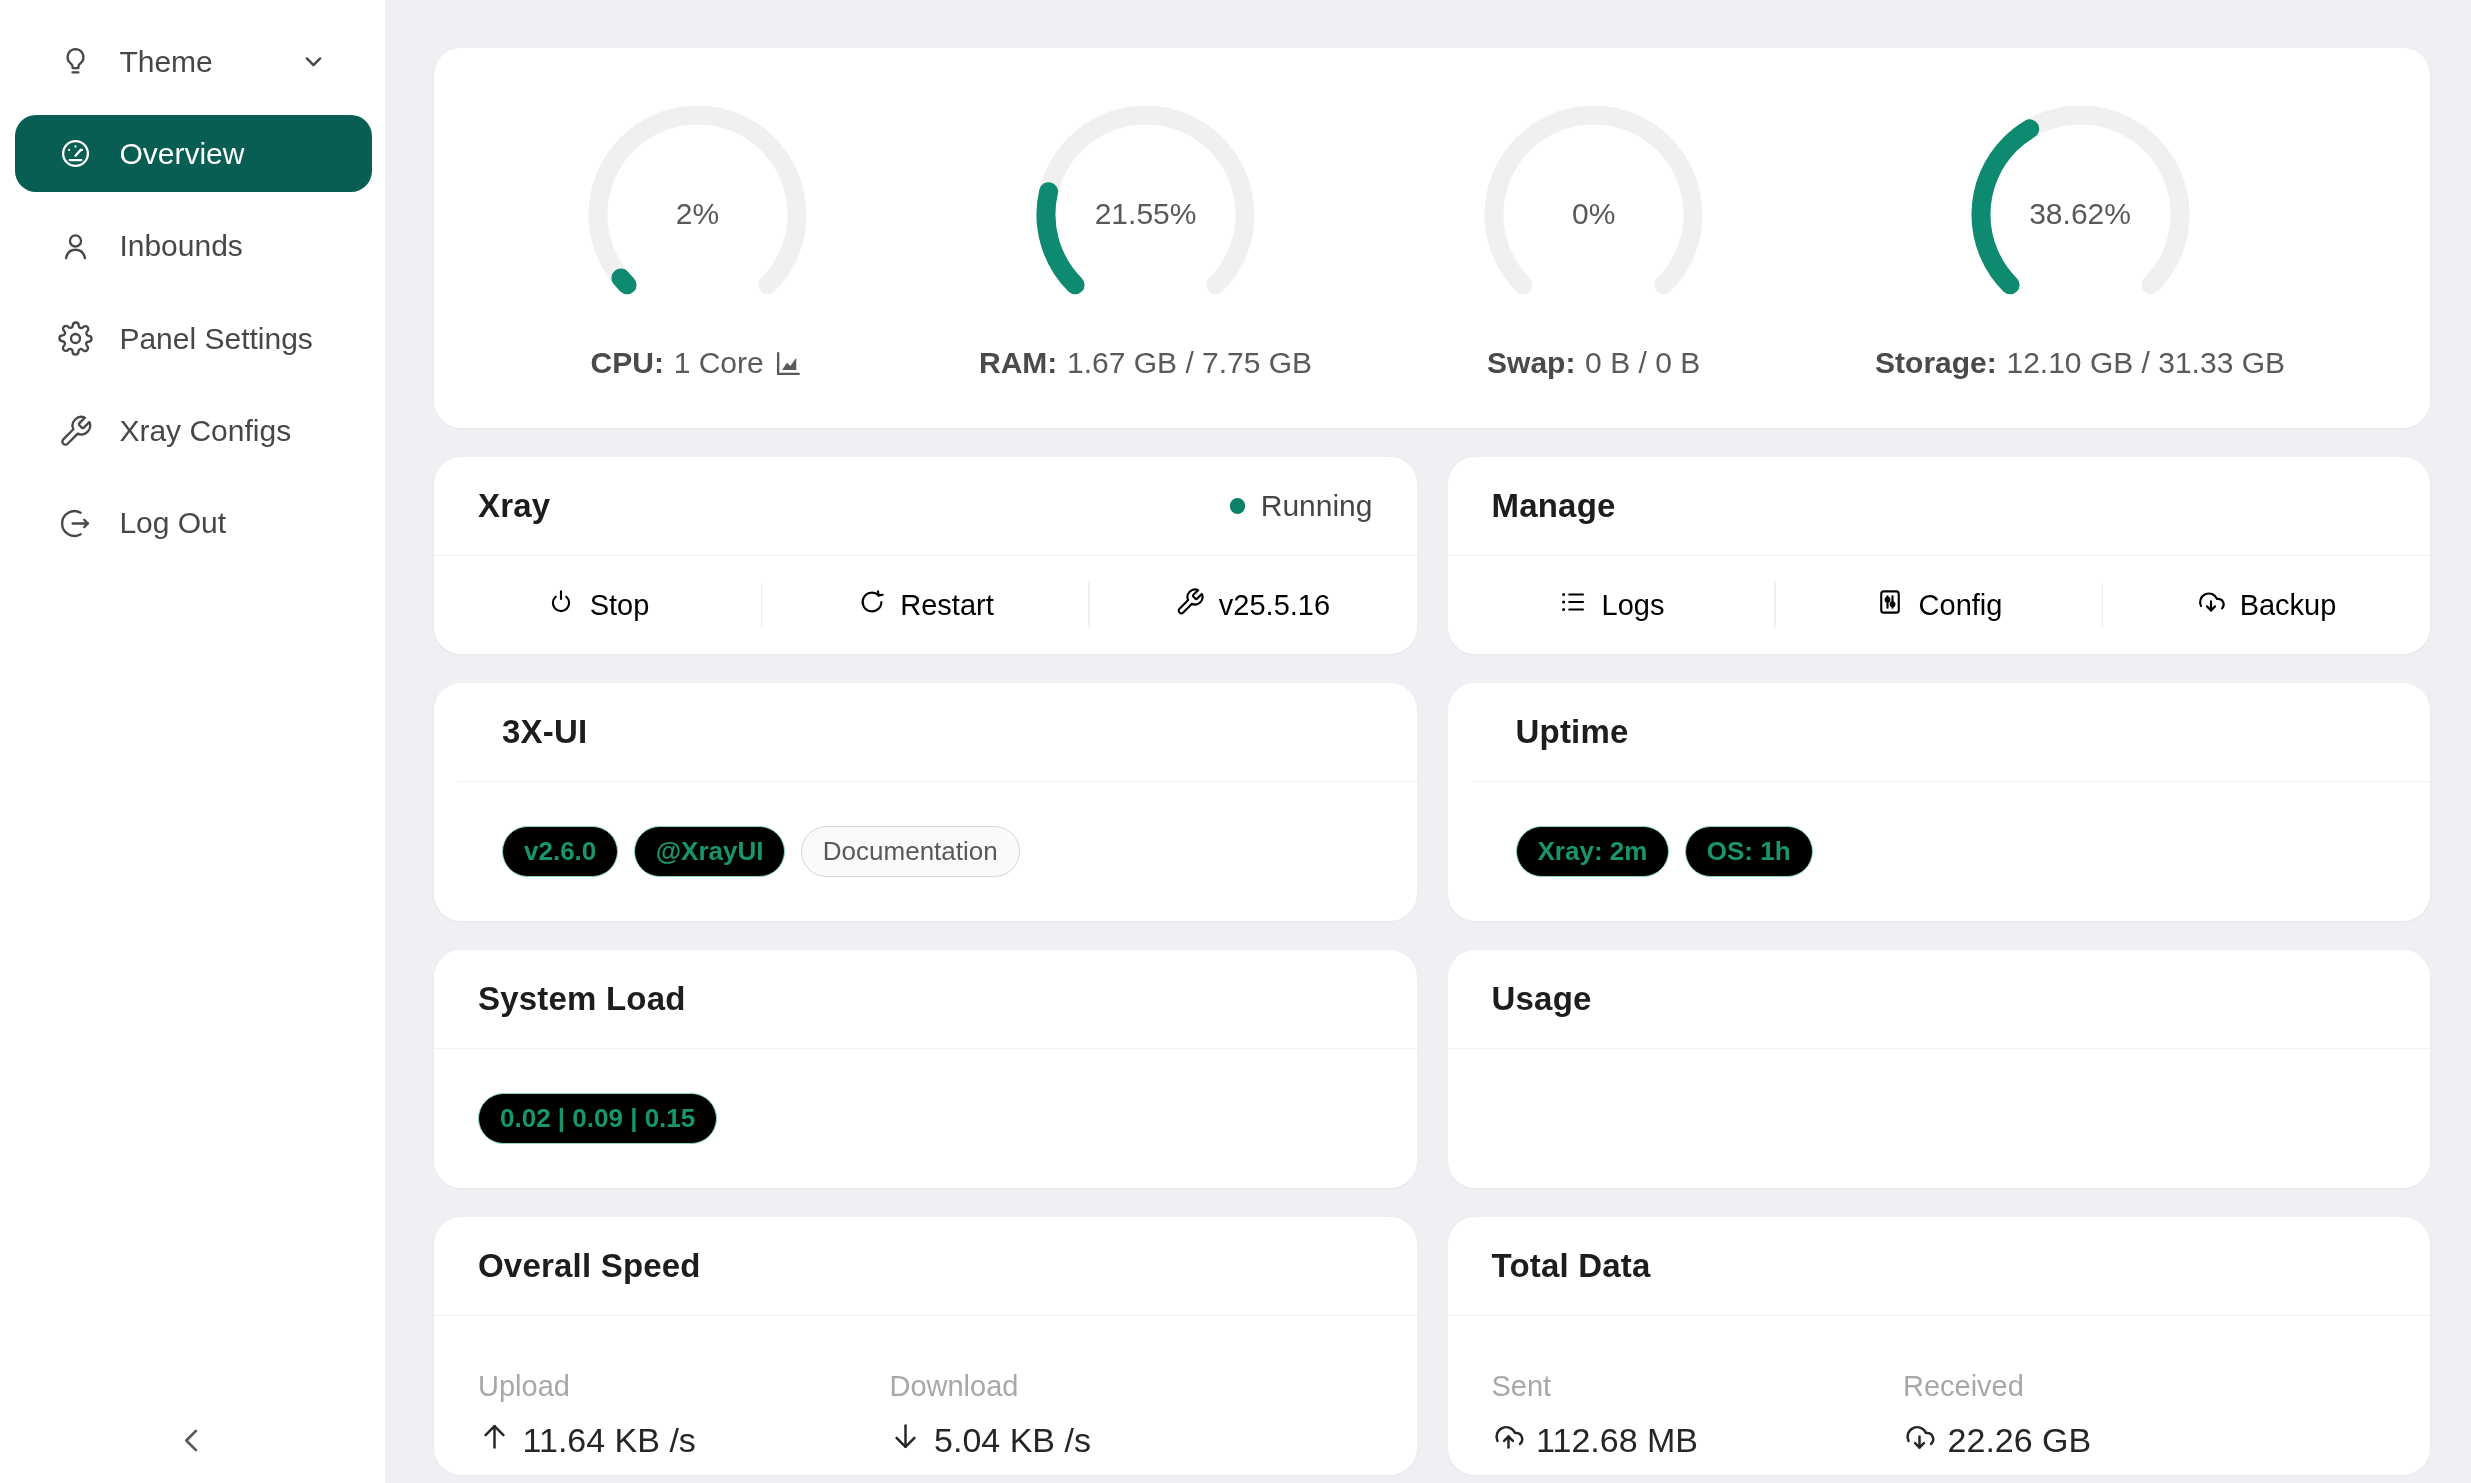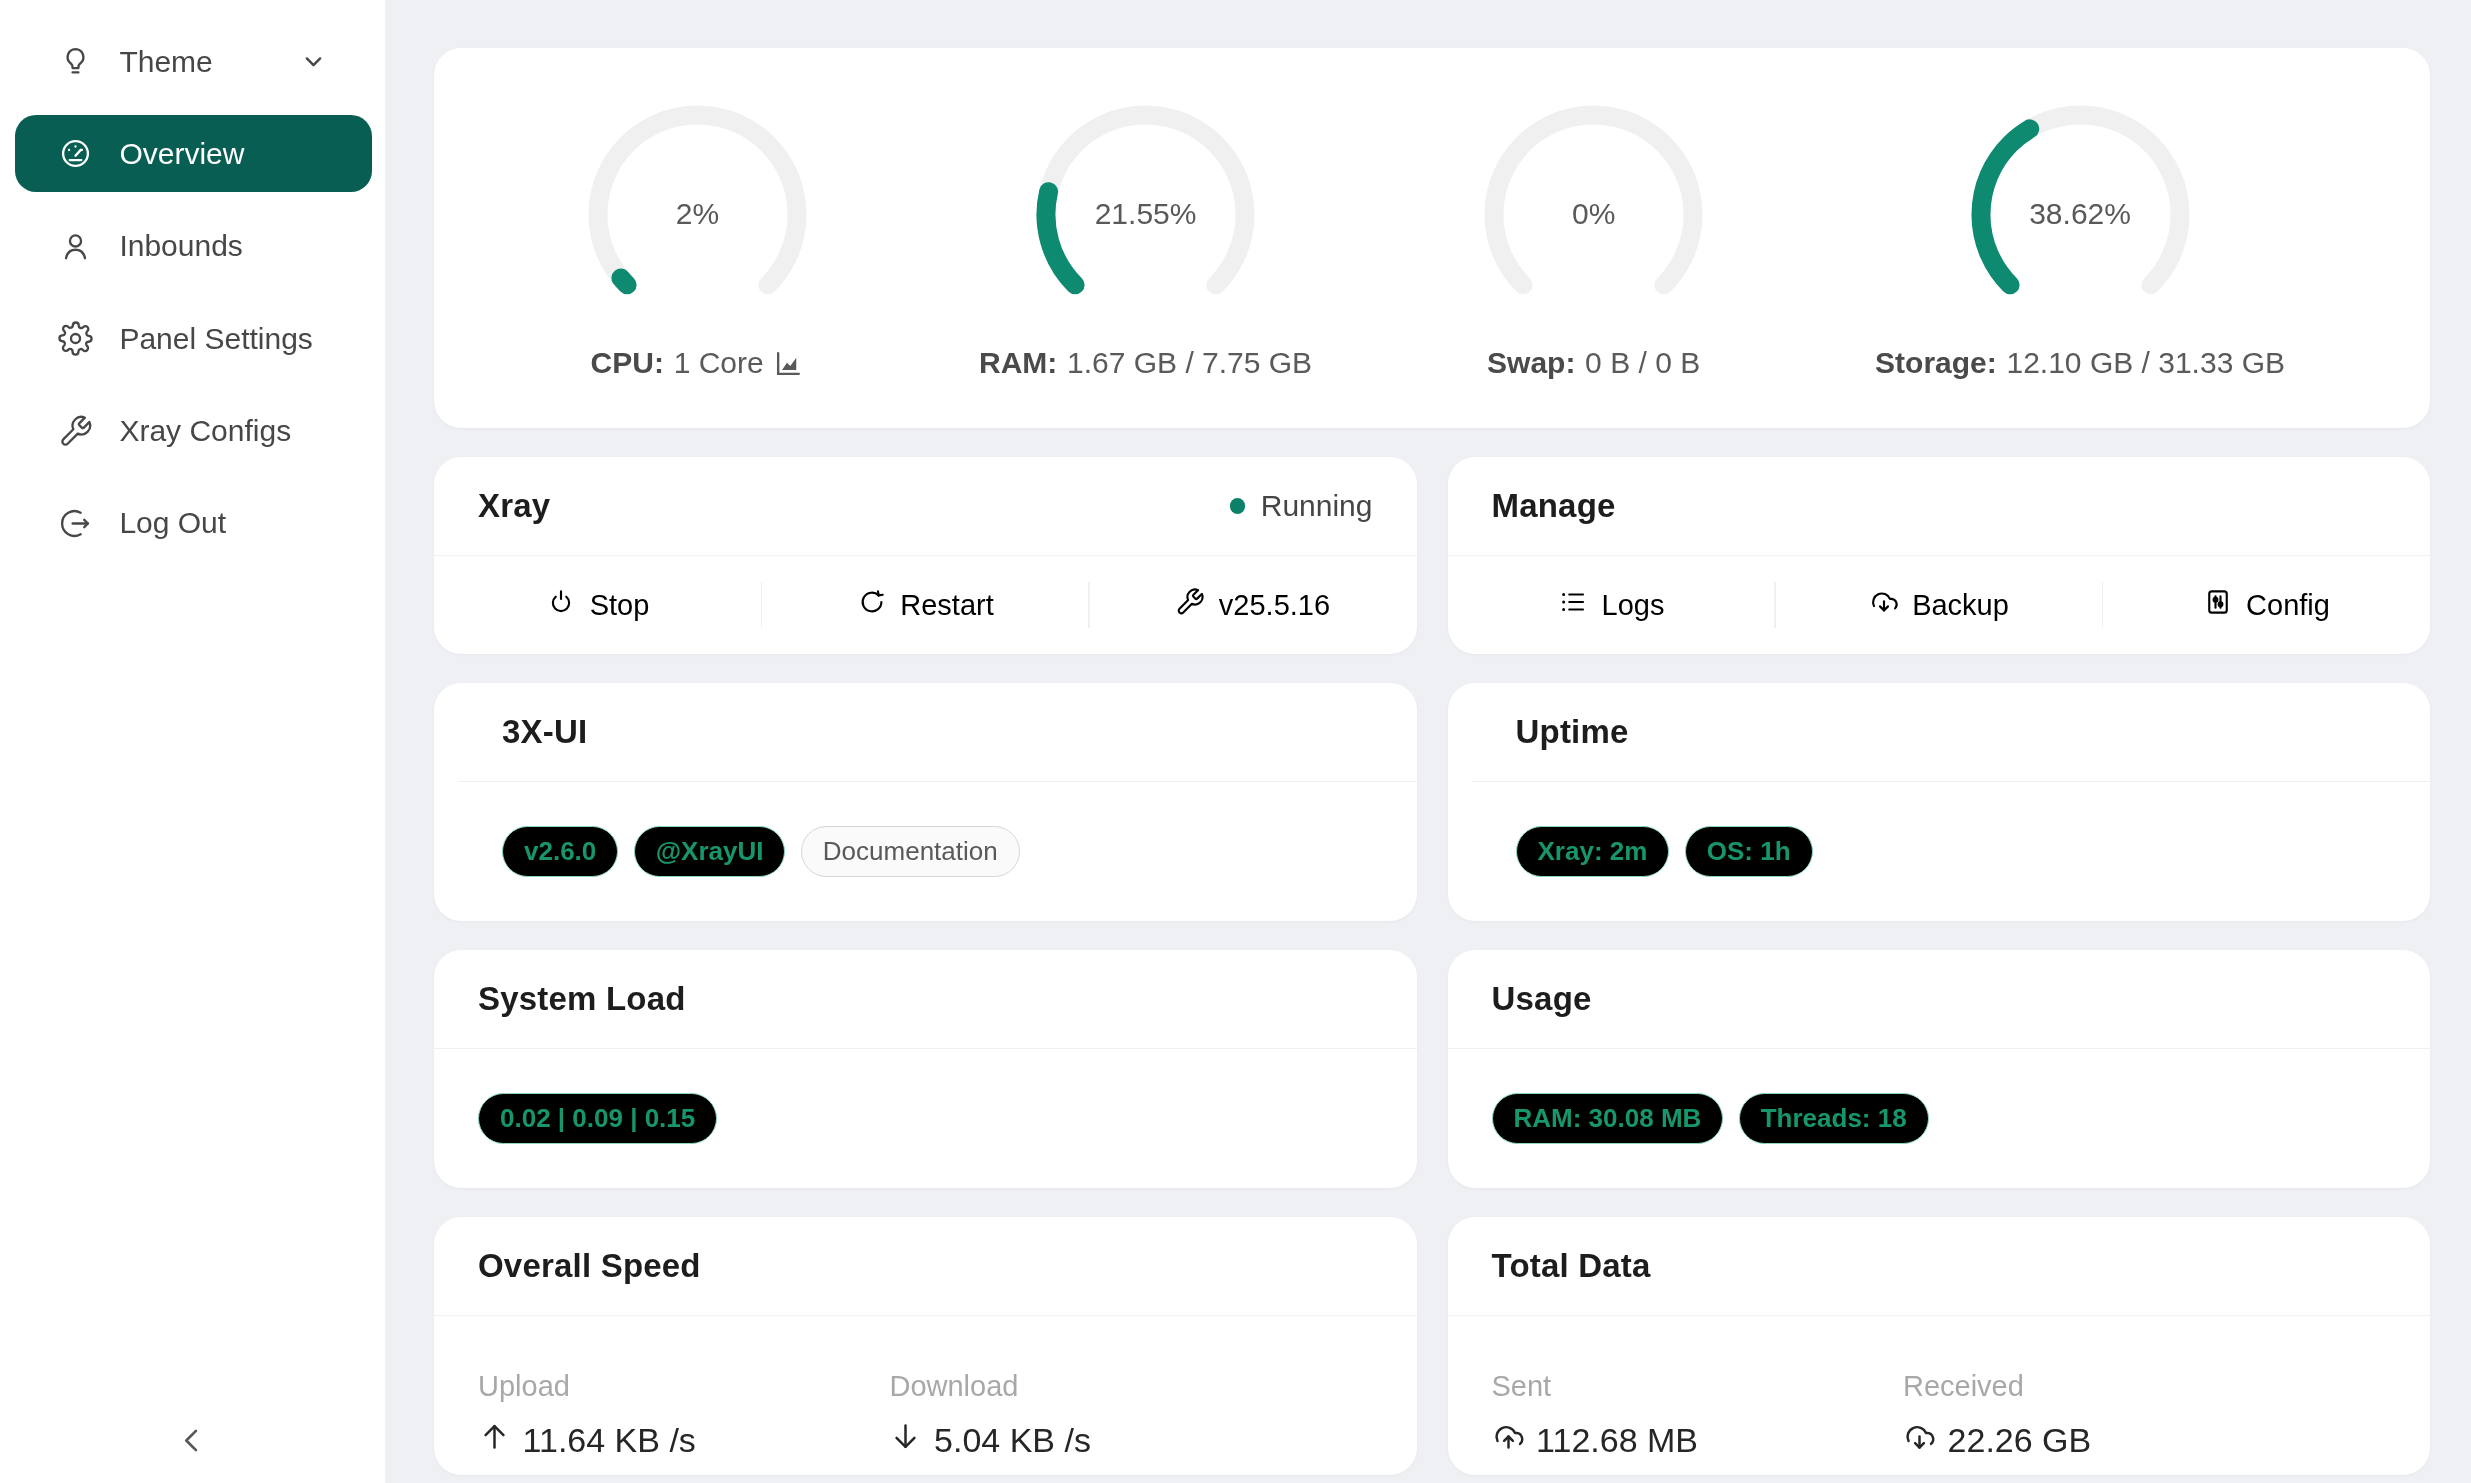"Backup" button.action { order: before "Config" -> after "Config" }
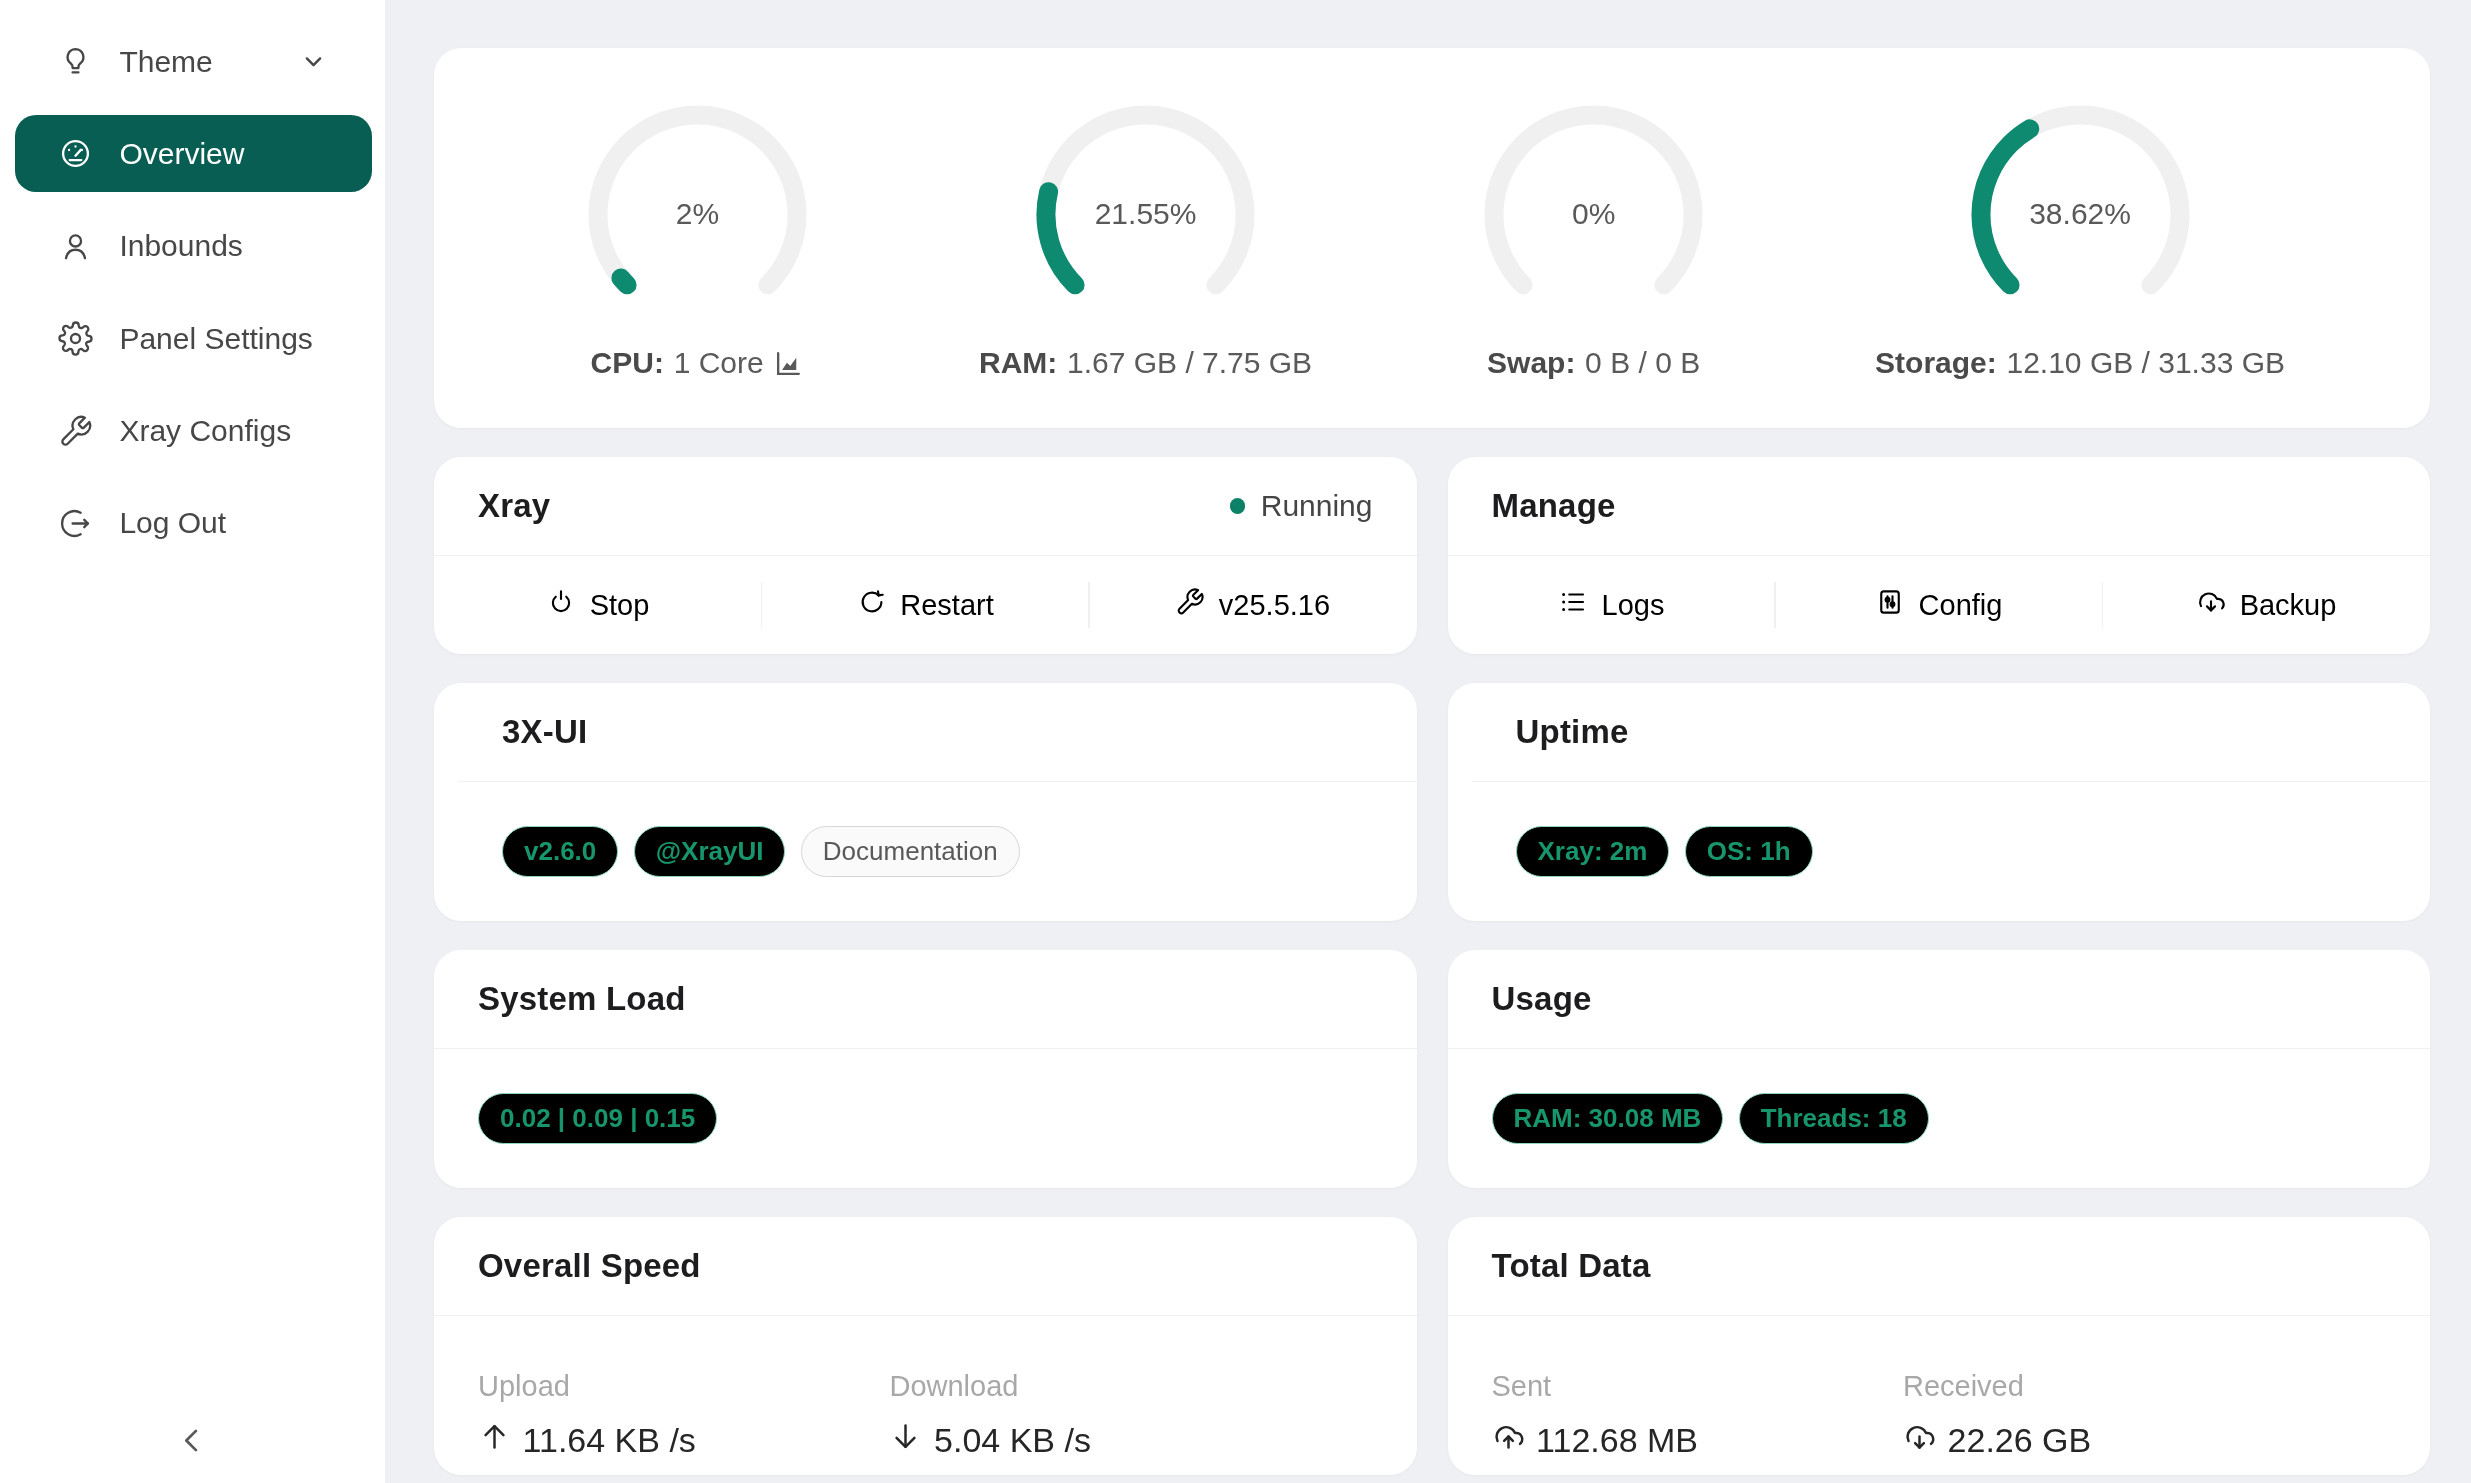"RAM: 30.08 MB" div.card-body { html: <div> <span>RAM: 30.08 MB</span> <span>Threads: 18</span> </div> -> none }
